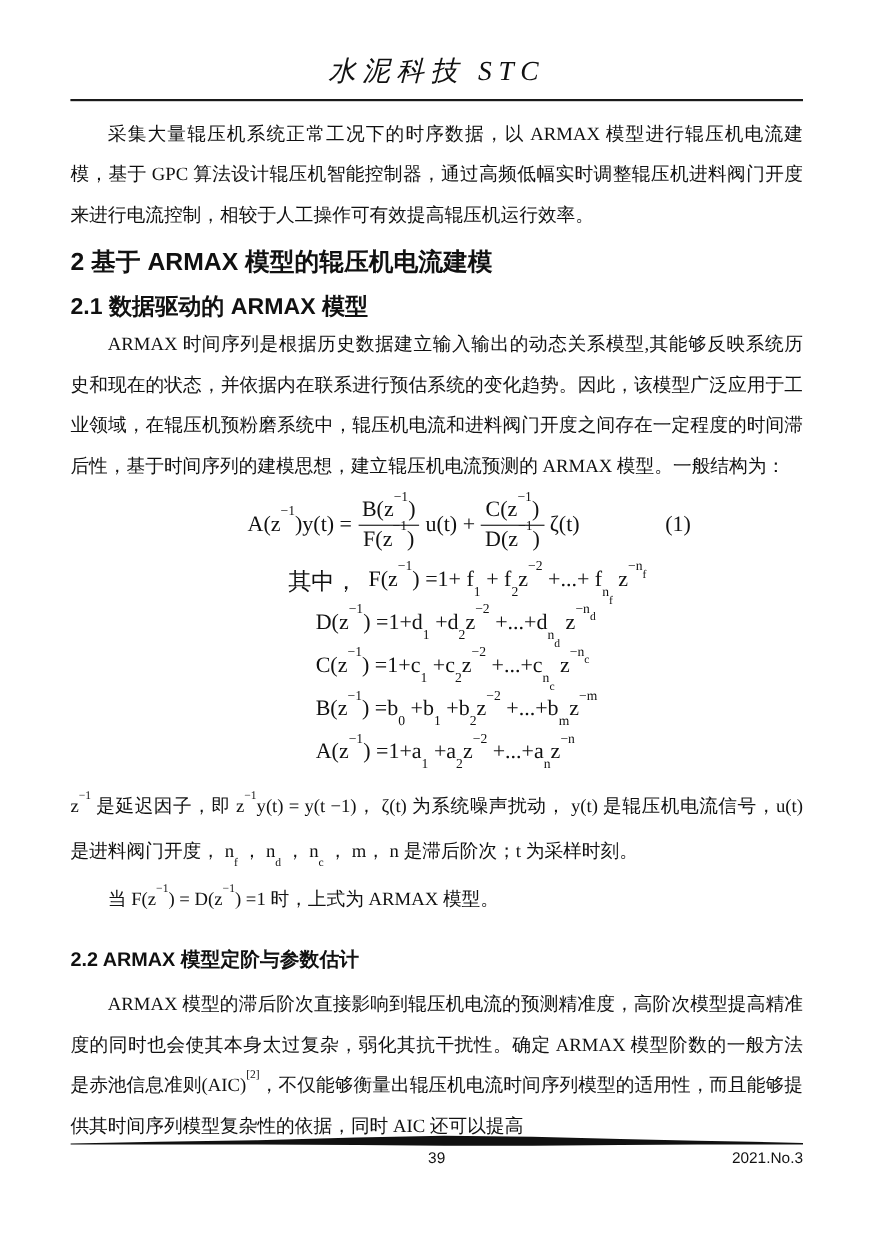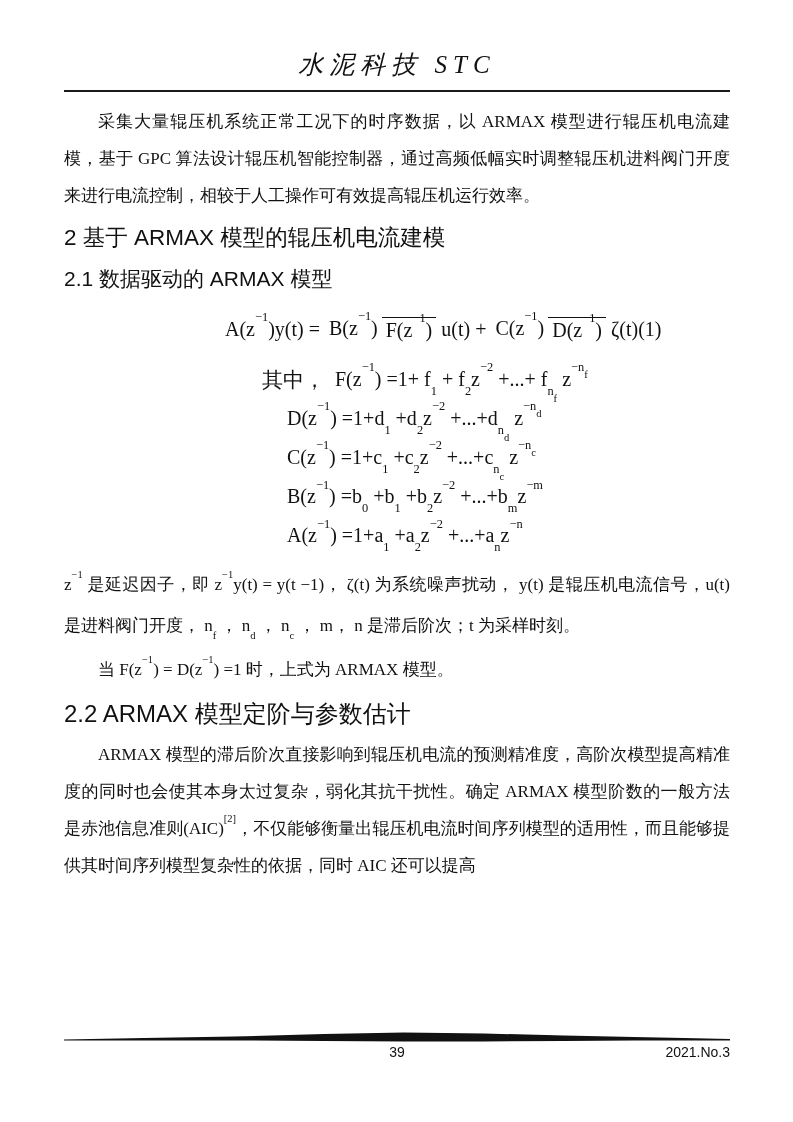"2 基于 ARMAX 模型的辊压机电流建模" .h-sec { font-weight: 400 -> 700 }
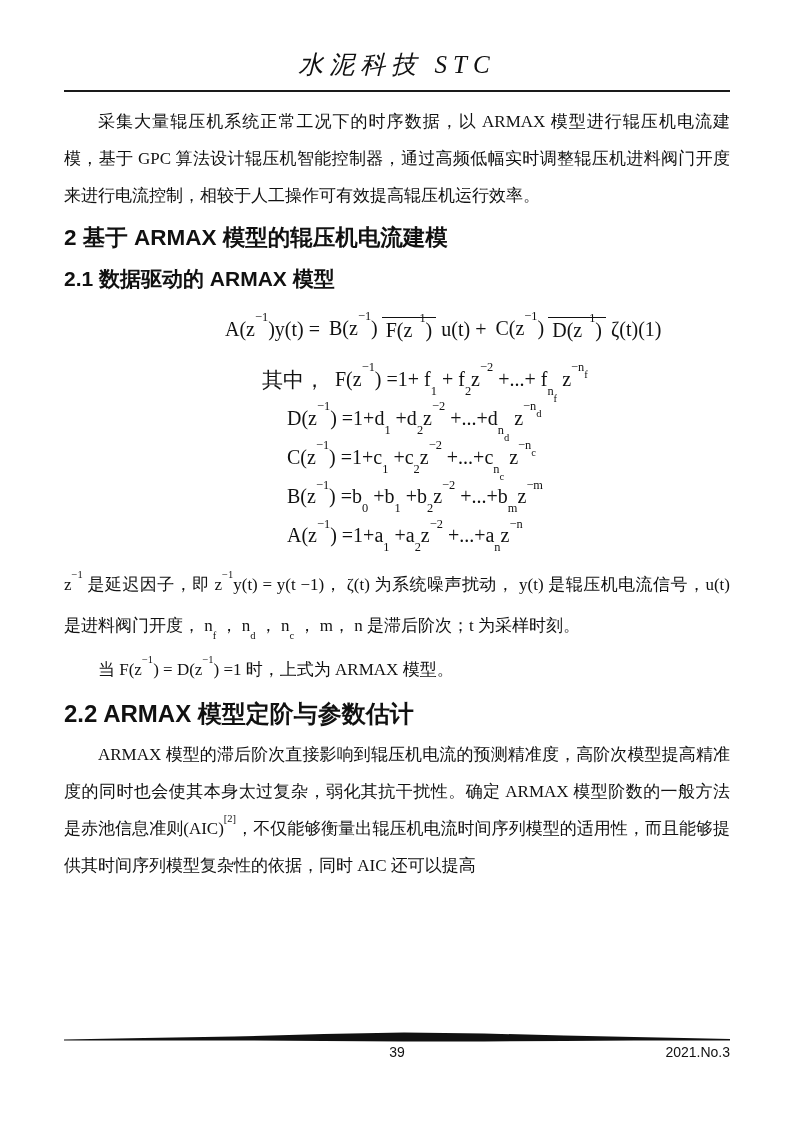"ARMAX" p.para { html: none -> <p>ARMAX 时间序列是根据历史数据建立输入输出的动态关系模型,其能够反映系统历史和现在的状态，并依据内在联系进行预估系统的变化趋势。因此，该模型广泛应用于工业领域，在辊压机预粉磨系统中，辊压机电流和进料阀门开度之间存在一定程度的时间滞后性，基于时间序列的建模思想，建立辊压机电流预测的 ARMAX 模型。一般结构为：</p> }
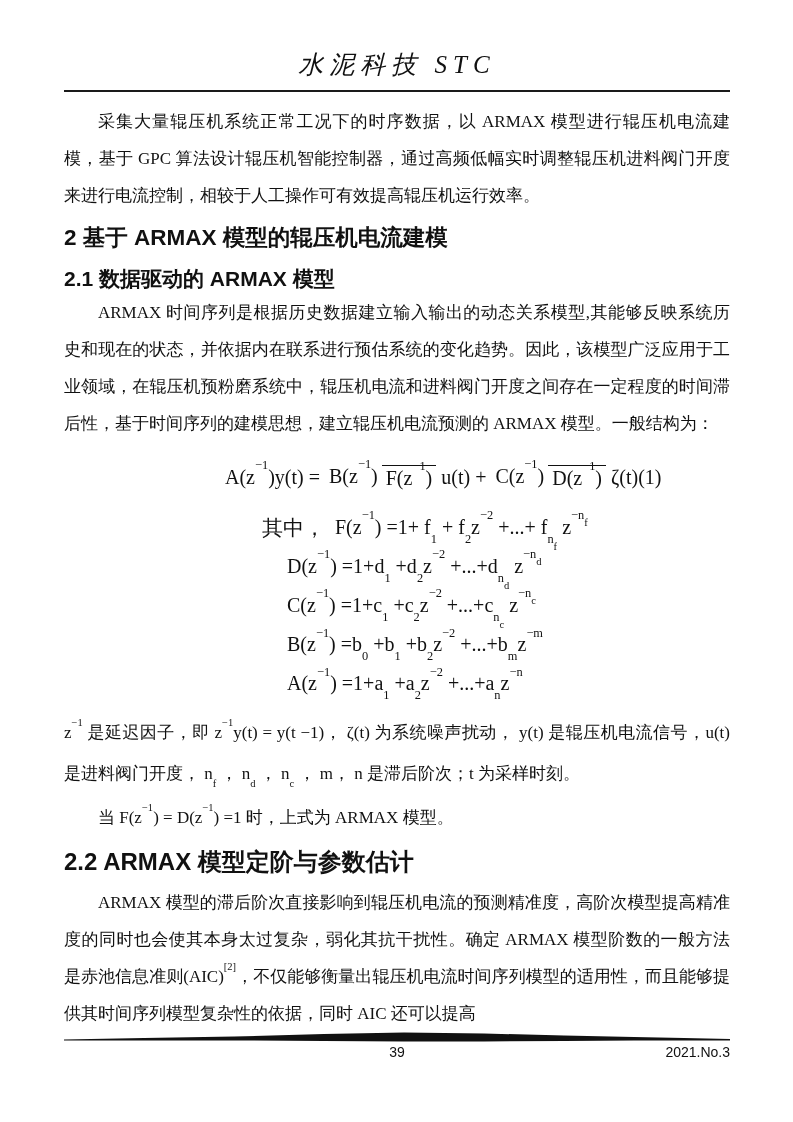"B(z−1)" .frac { flex-direction: row -> column }
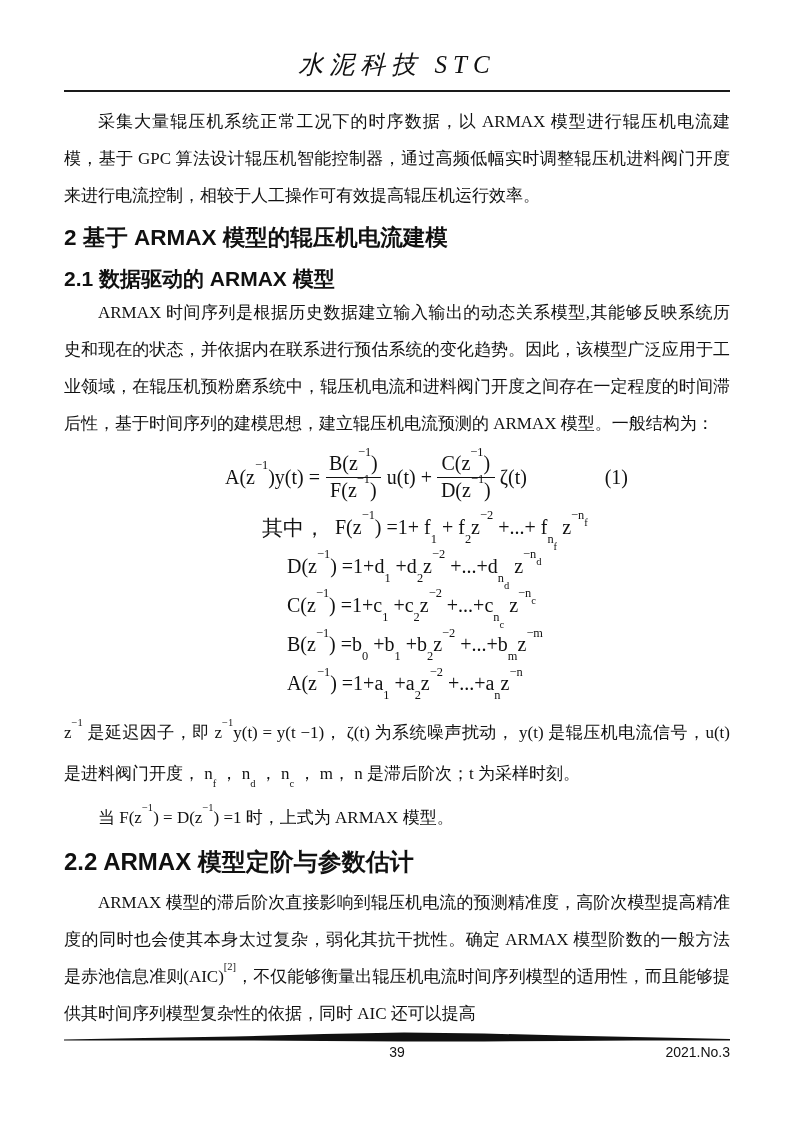"2.2 ARMAX 模型定阶与参数估计" .h22 { font-size: 24px -> 18px; margin-top: 9px -> 19px }
